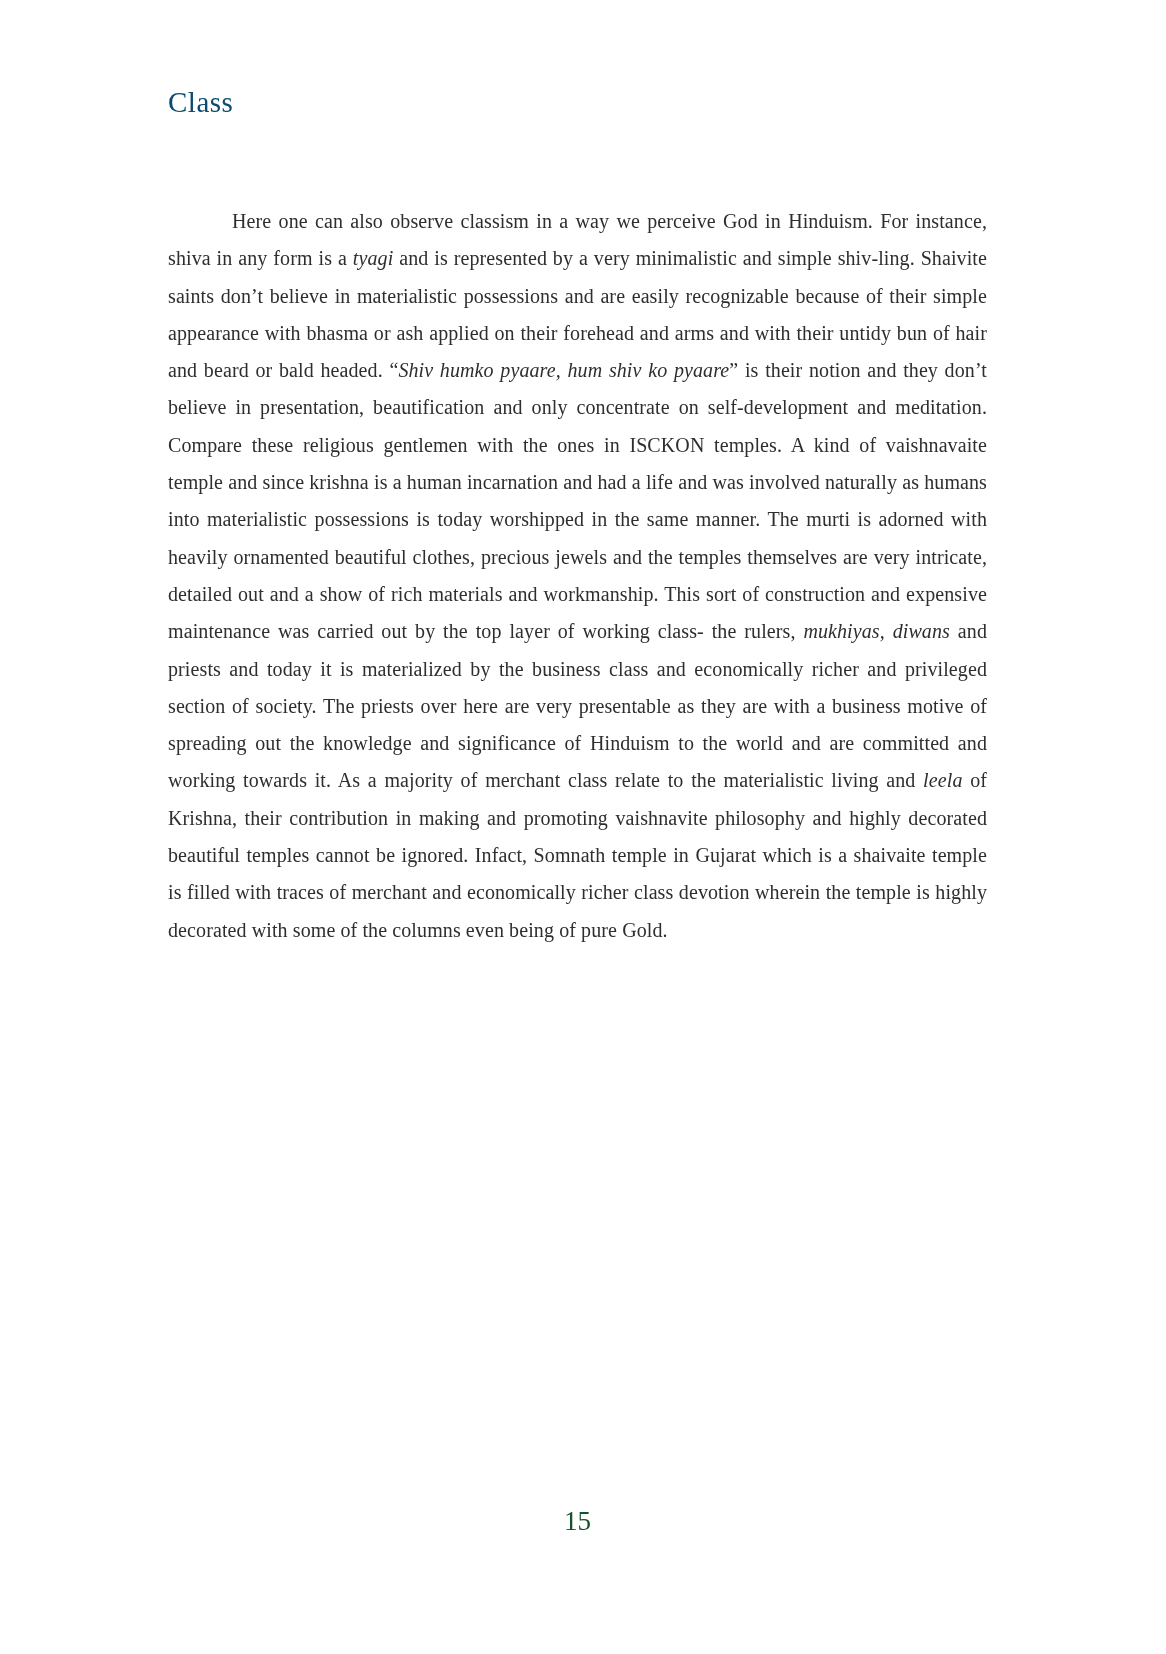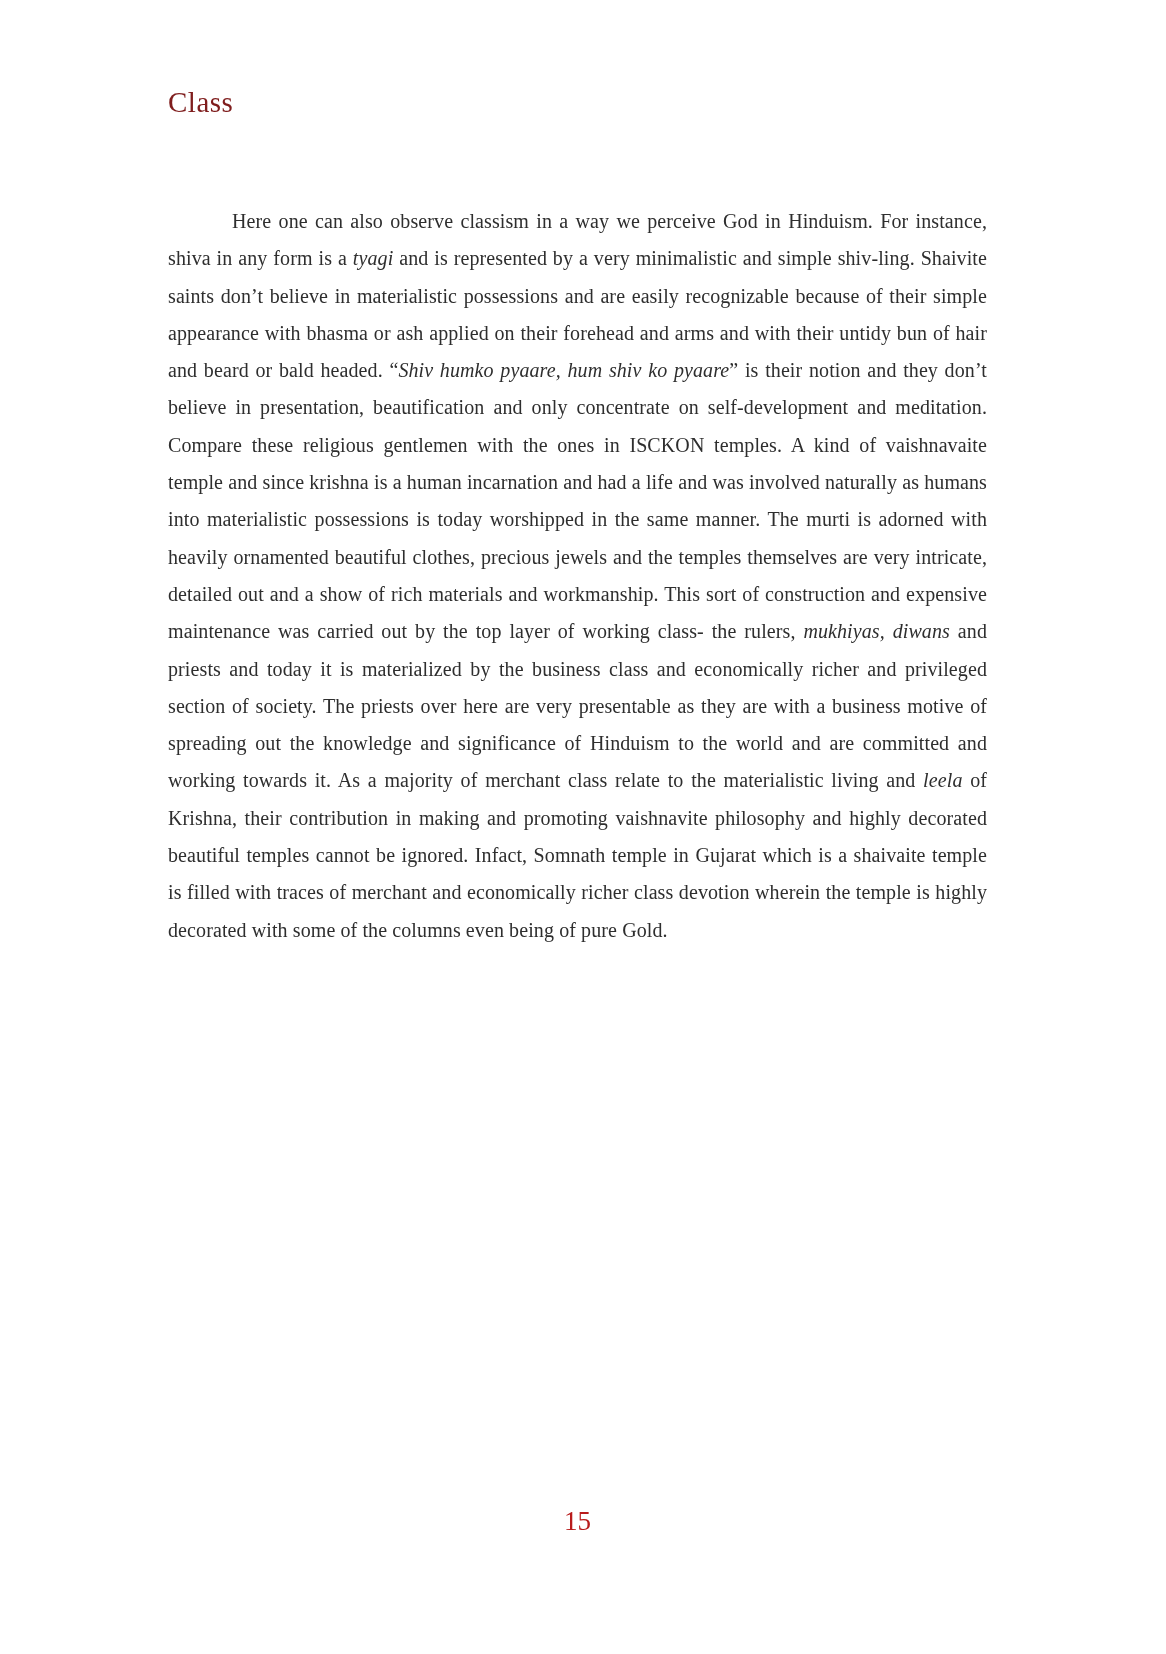"Class" div.chapter-header { color: #7f1d1d -> #0c4a6e }
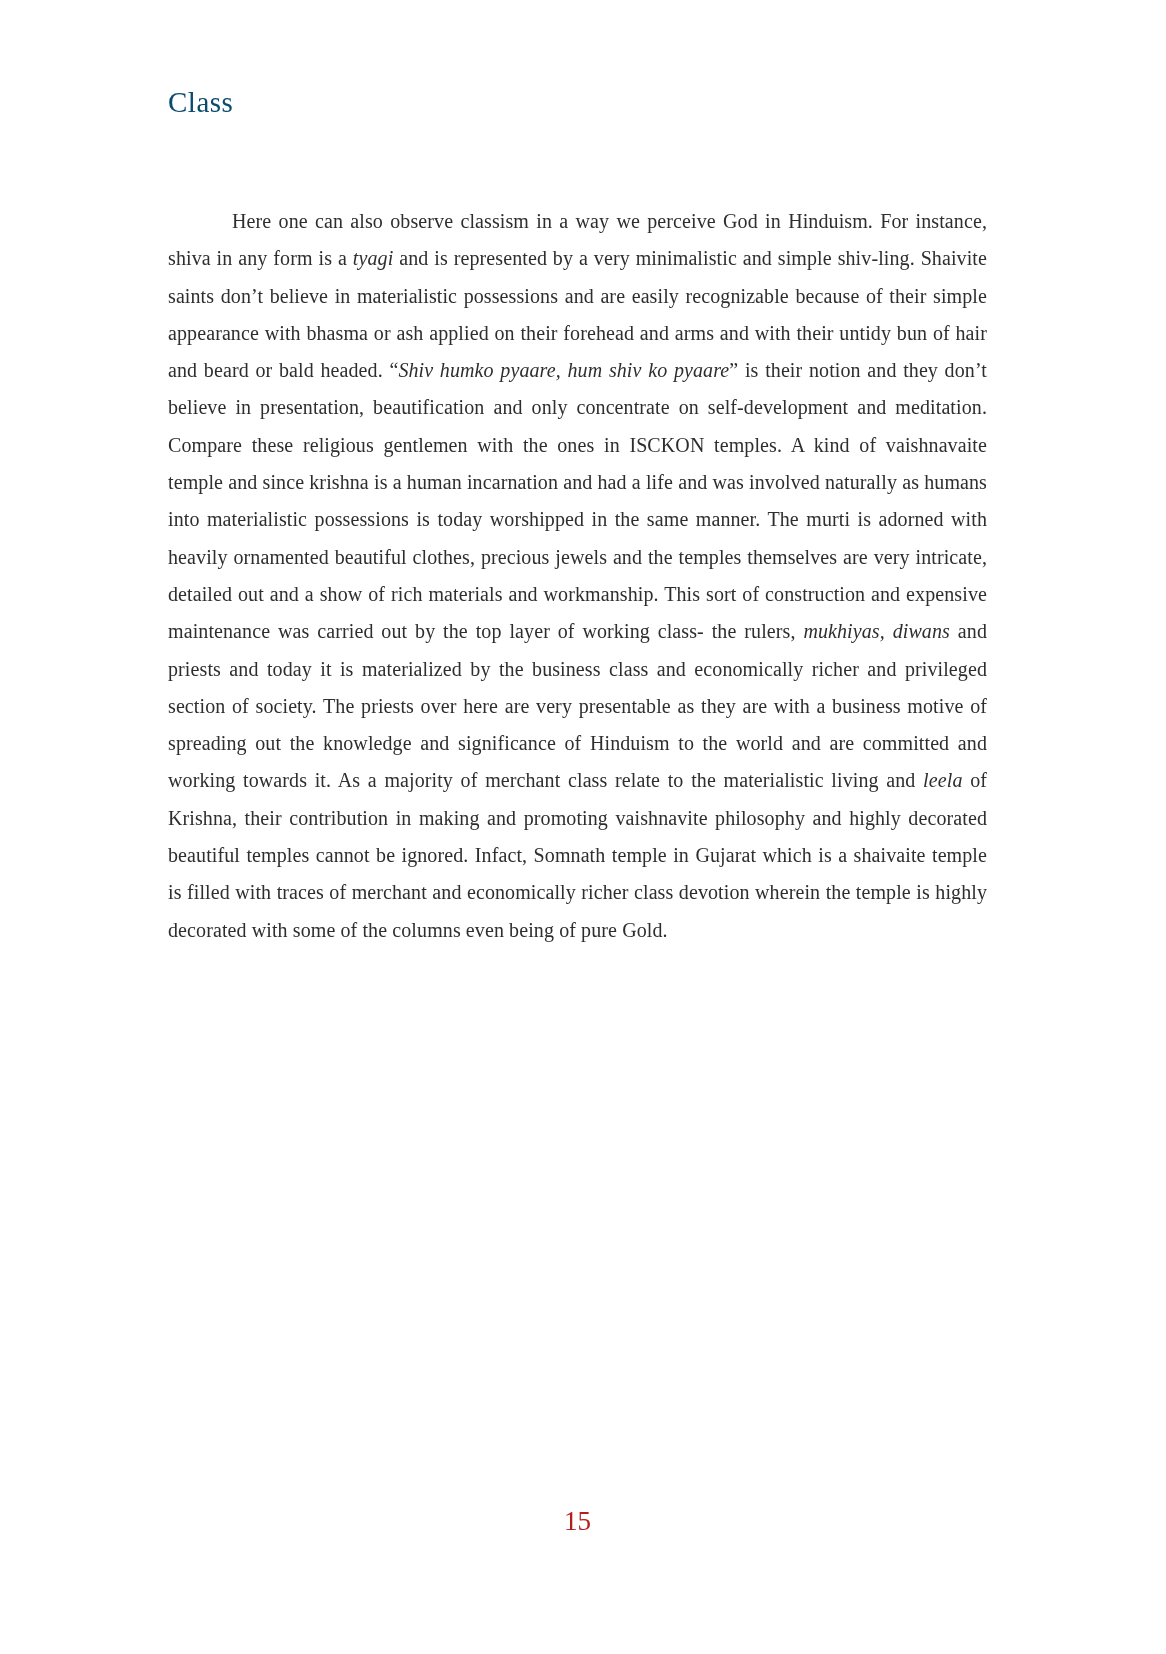"15" div.page-number { color: #b91c1c -> #14532d }
